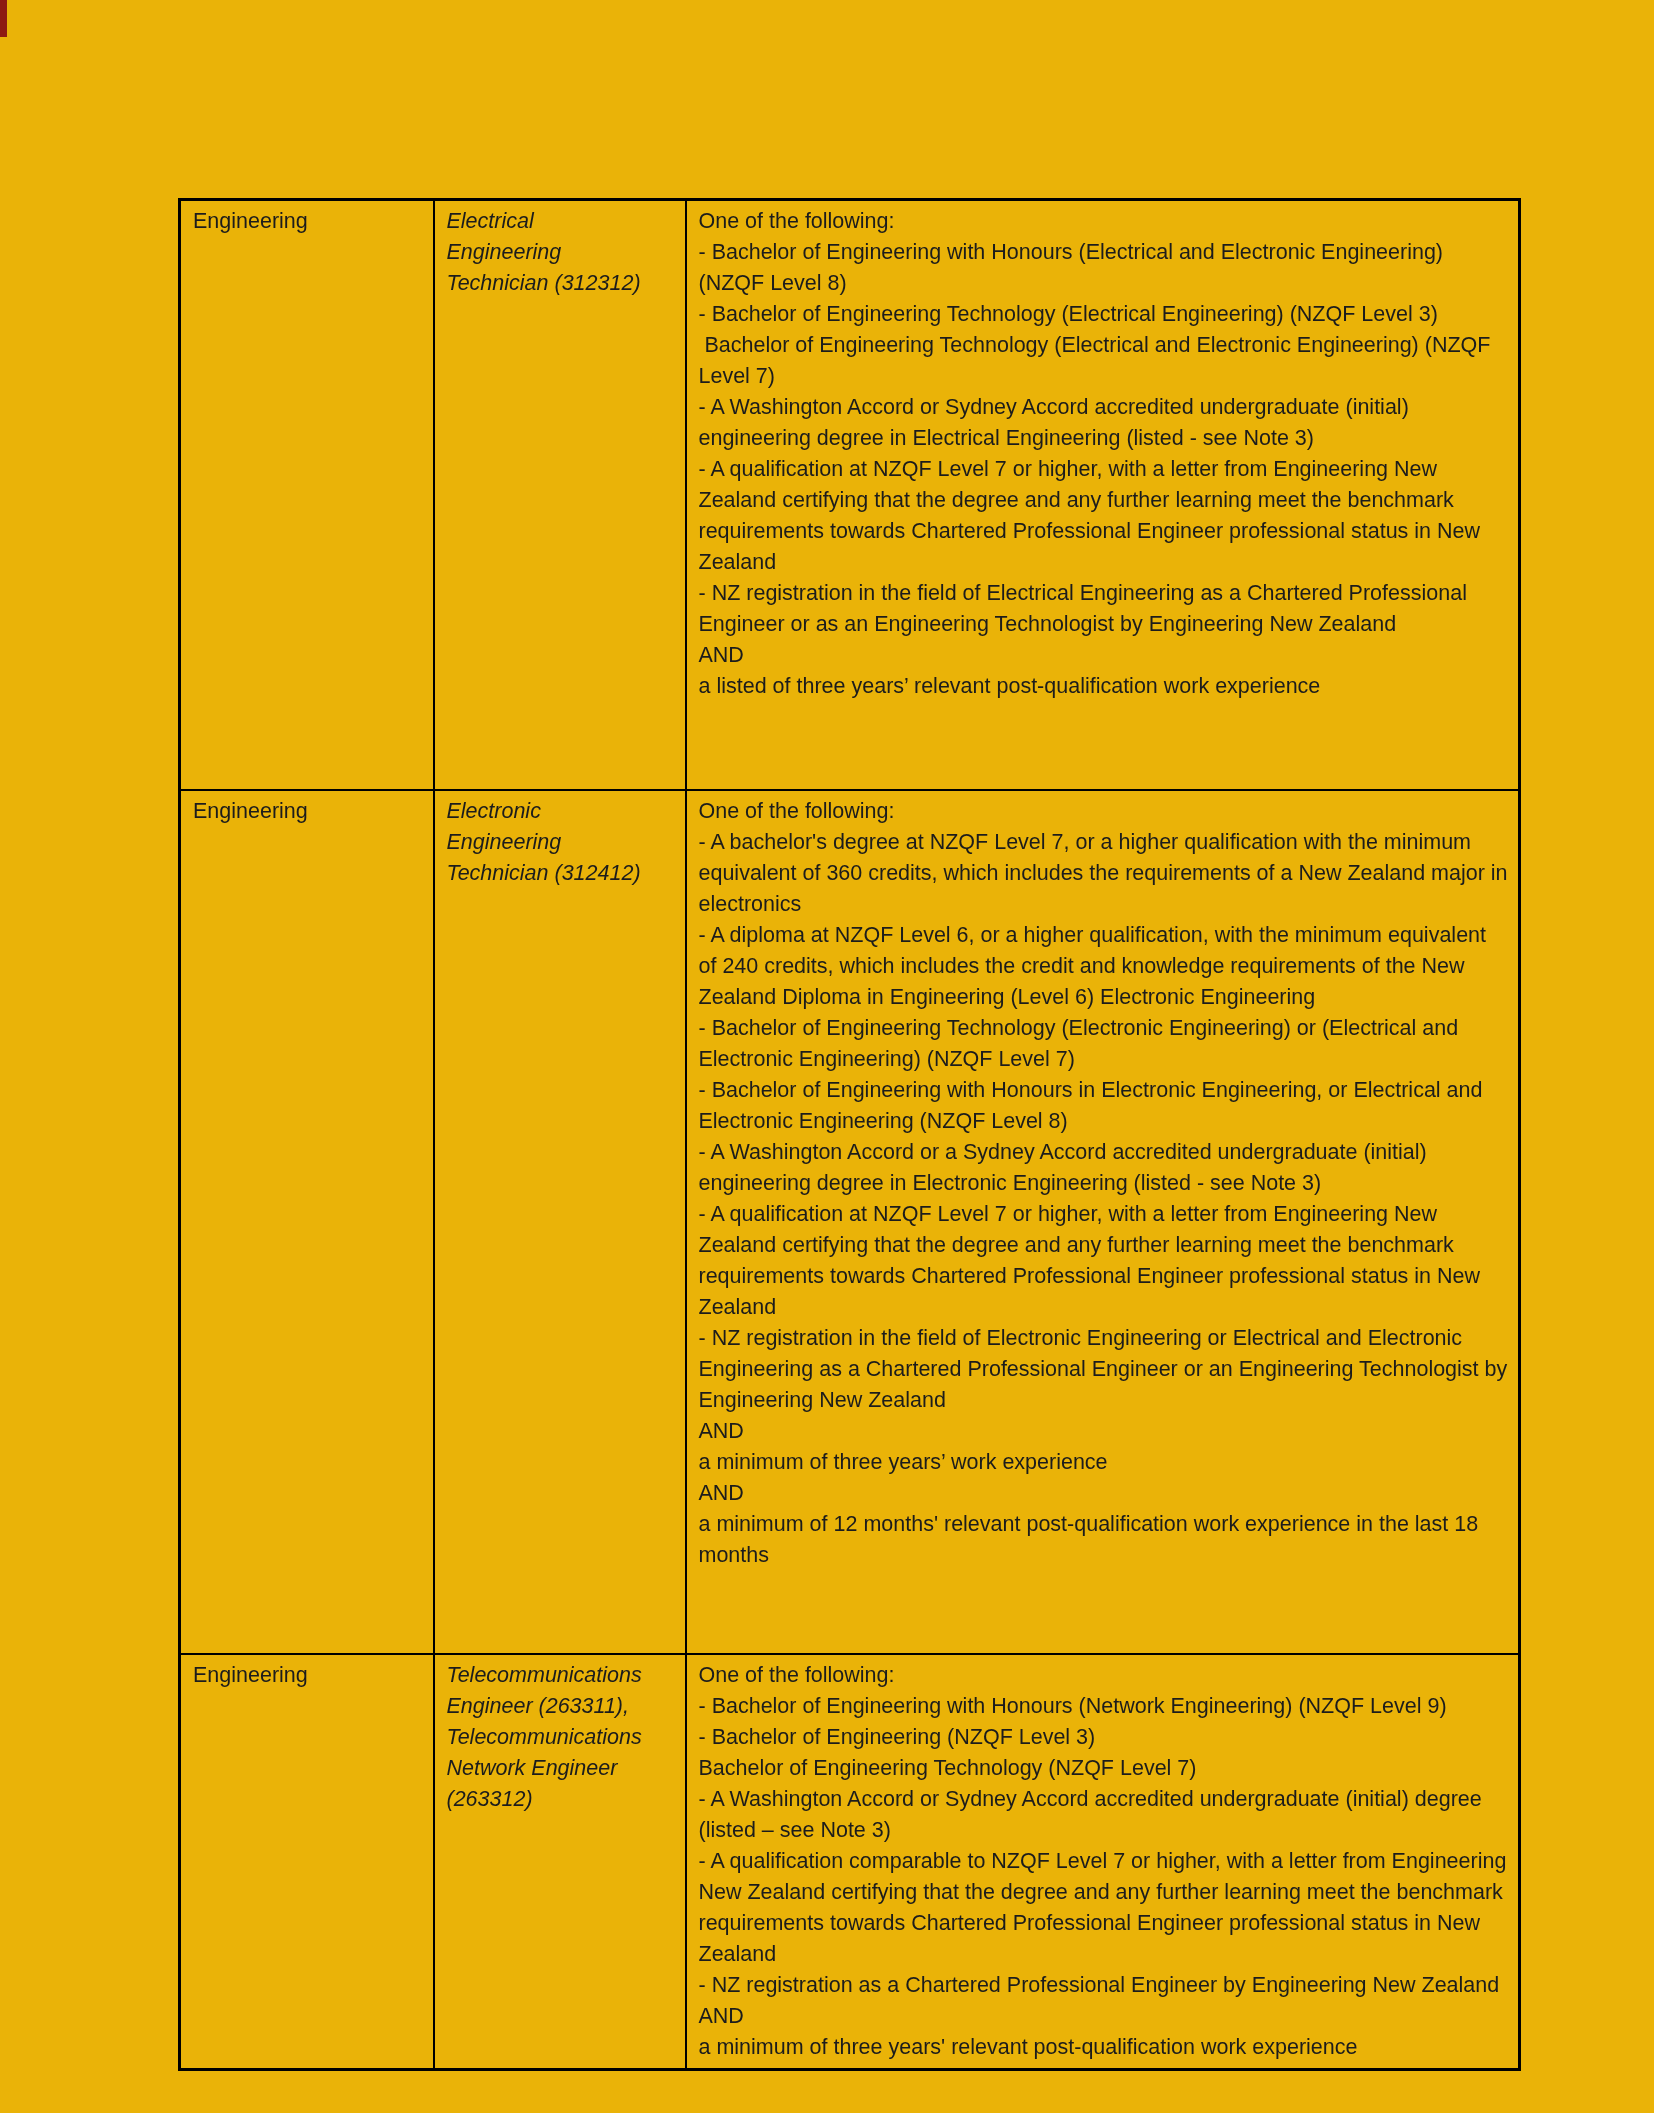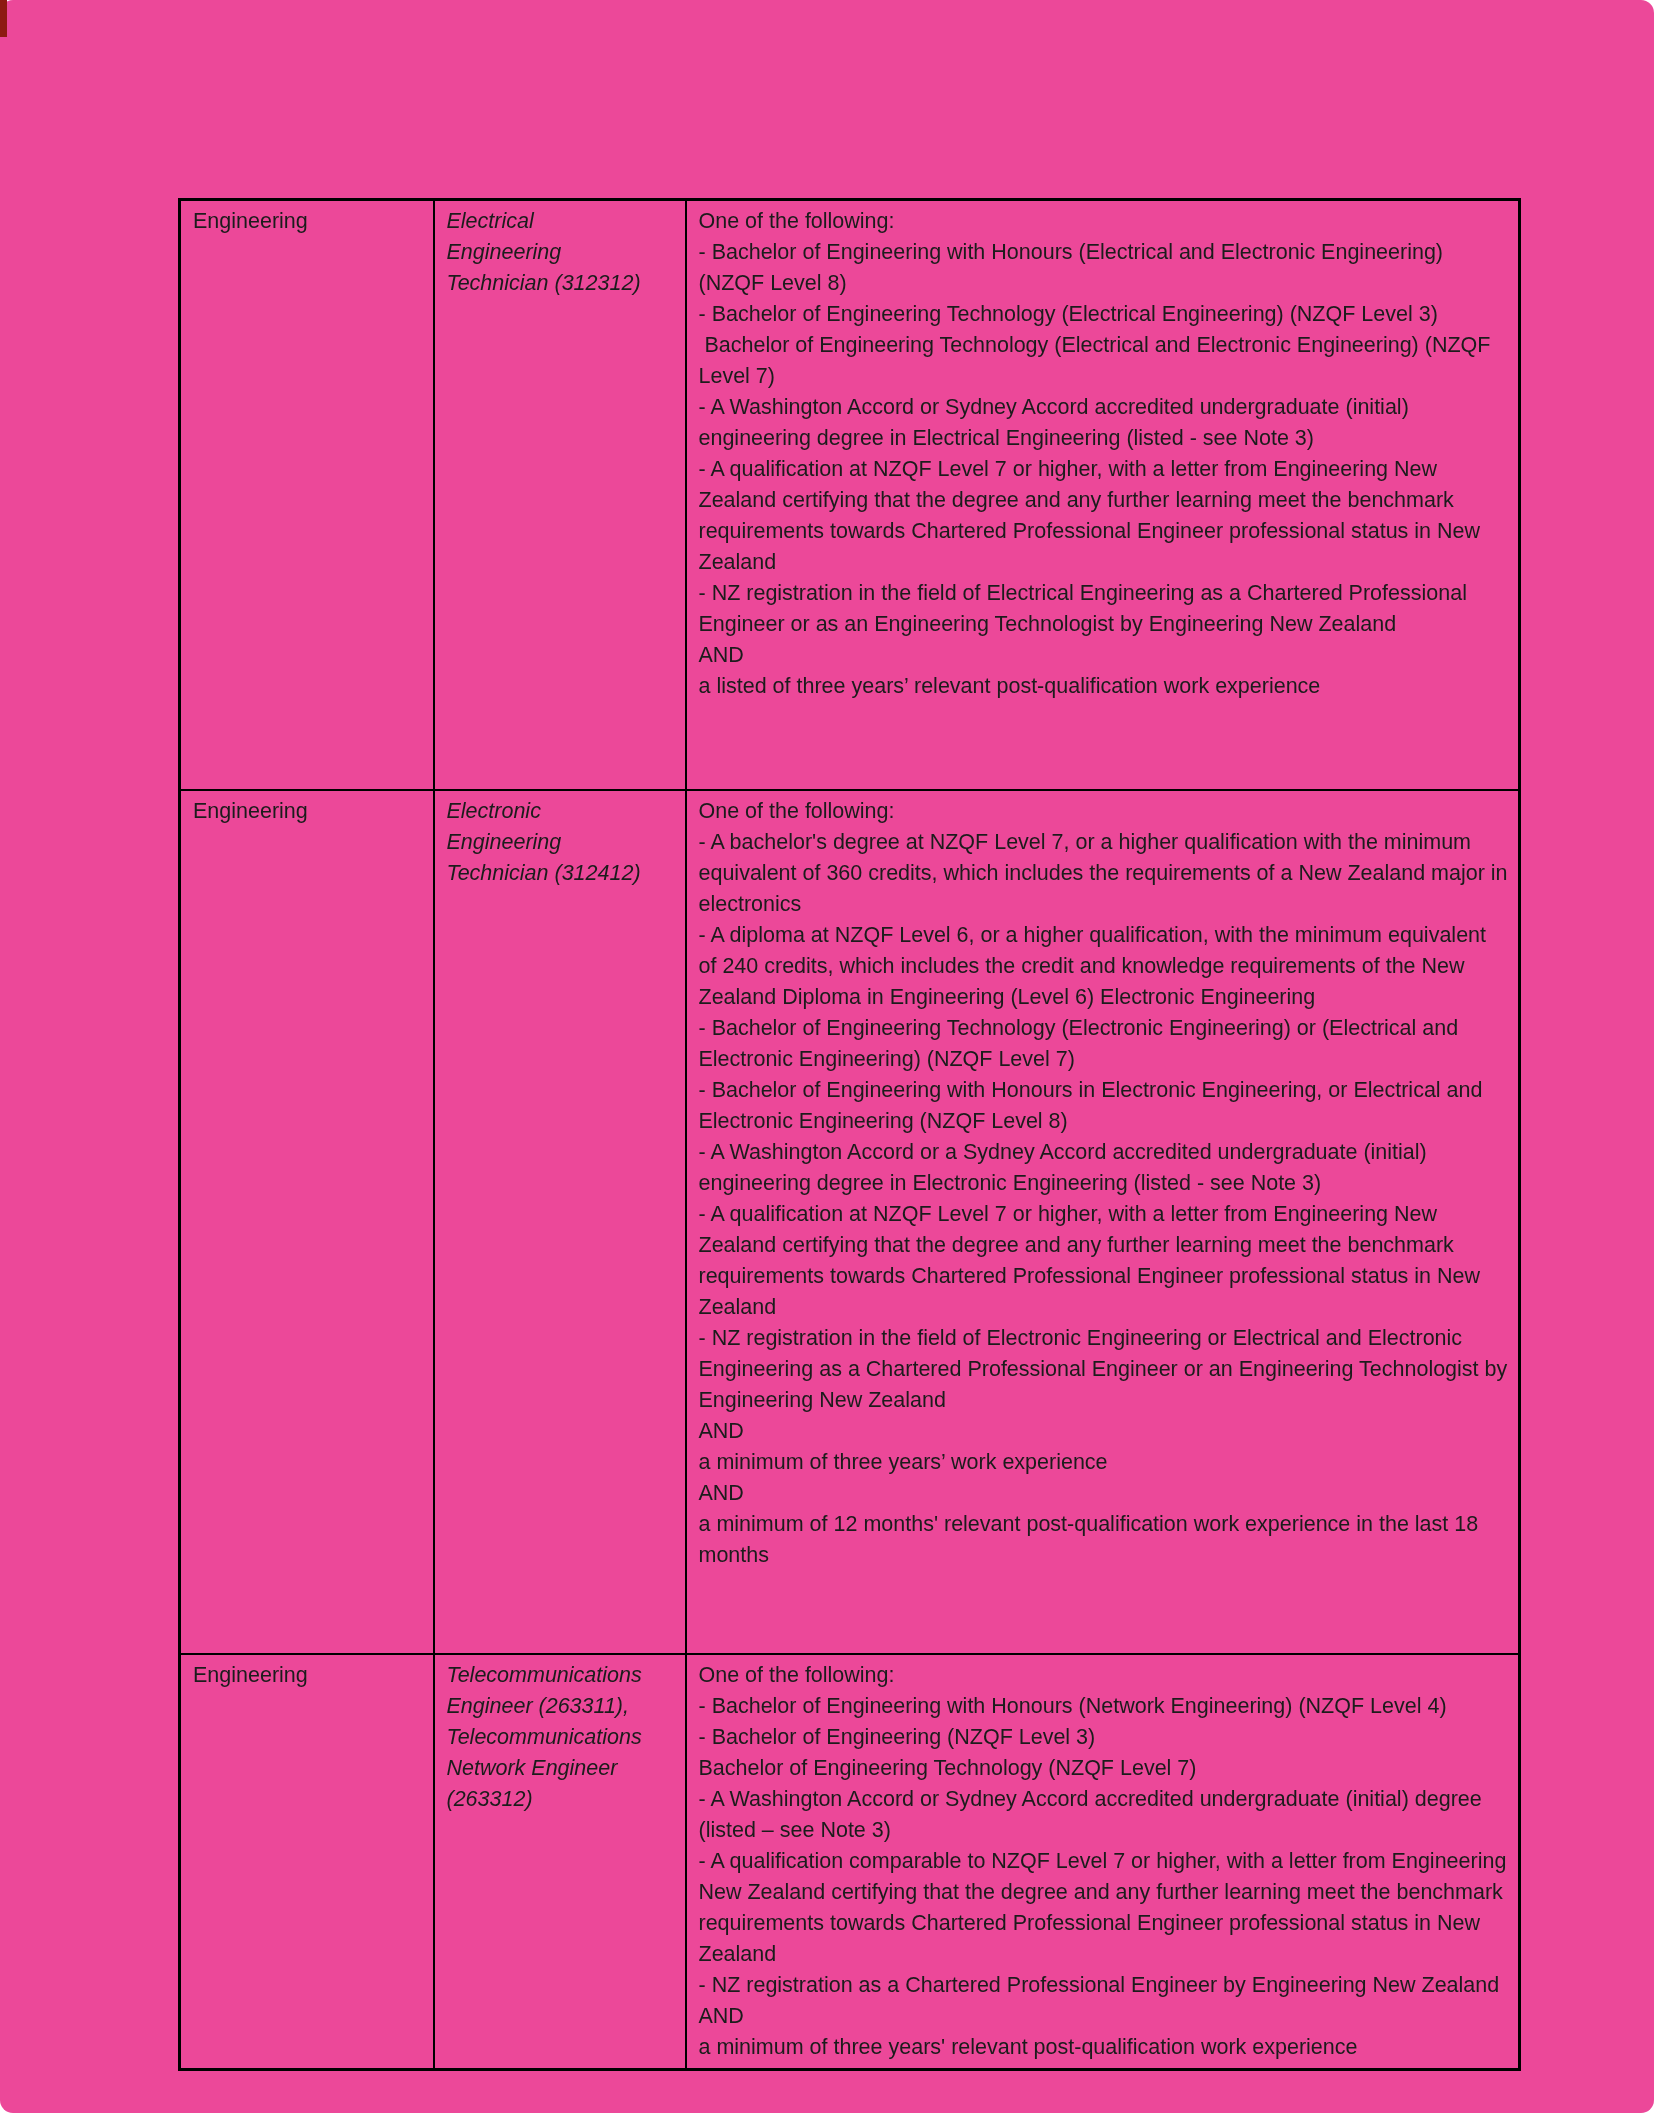"Engineering" .page { background: #ec4899 -> #eab308; border-radius: 13px -> none }
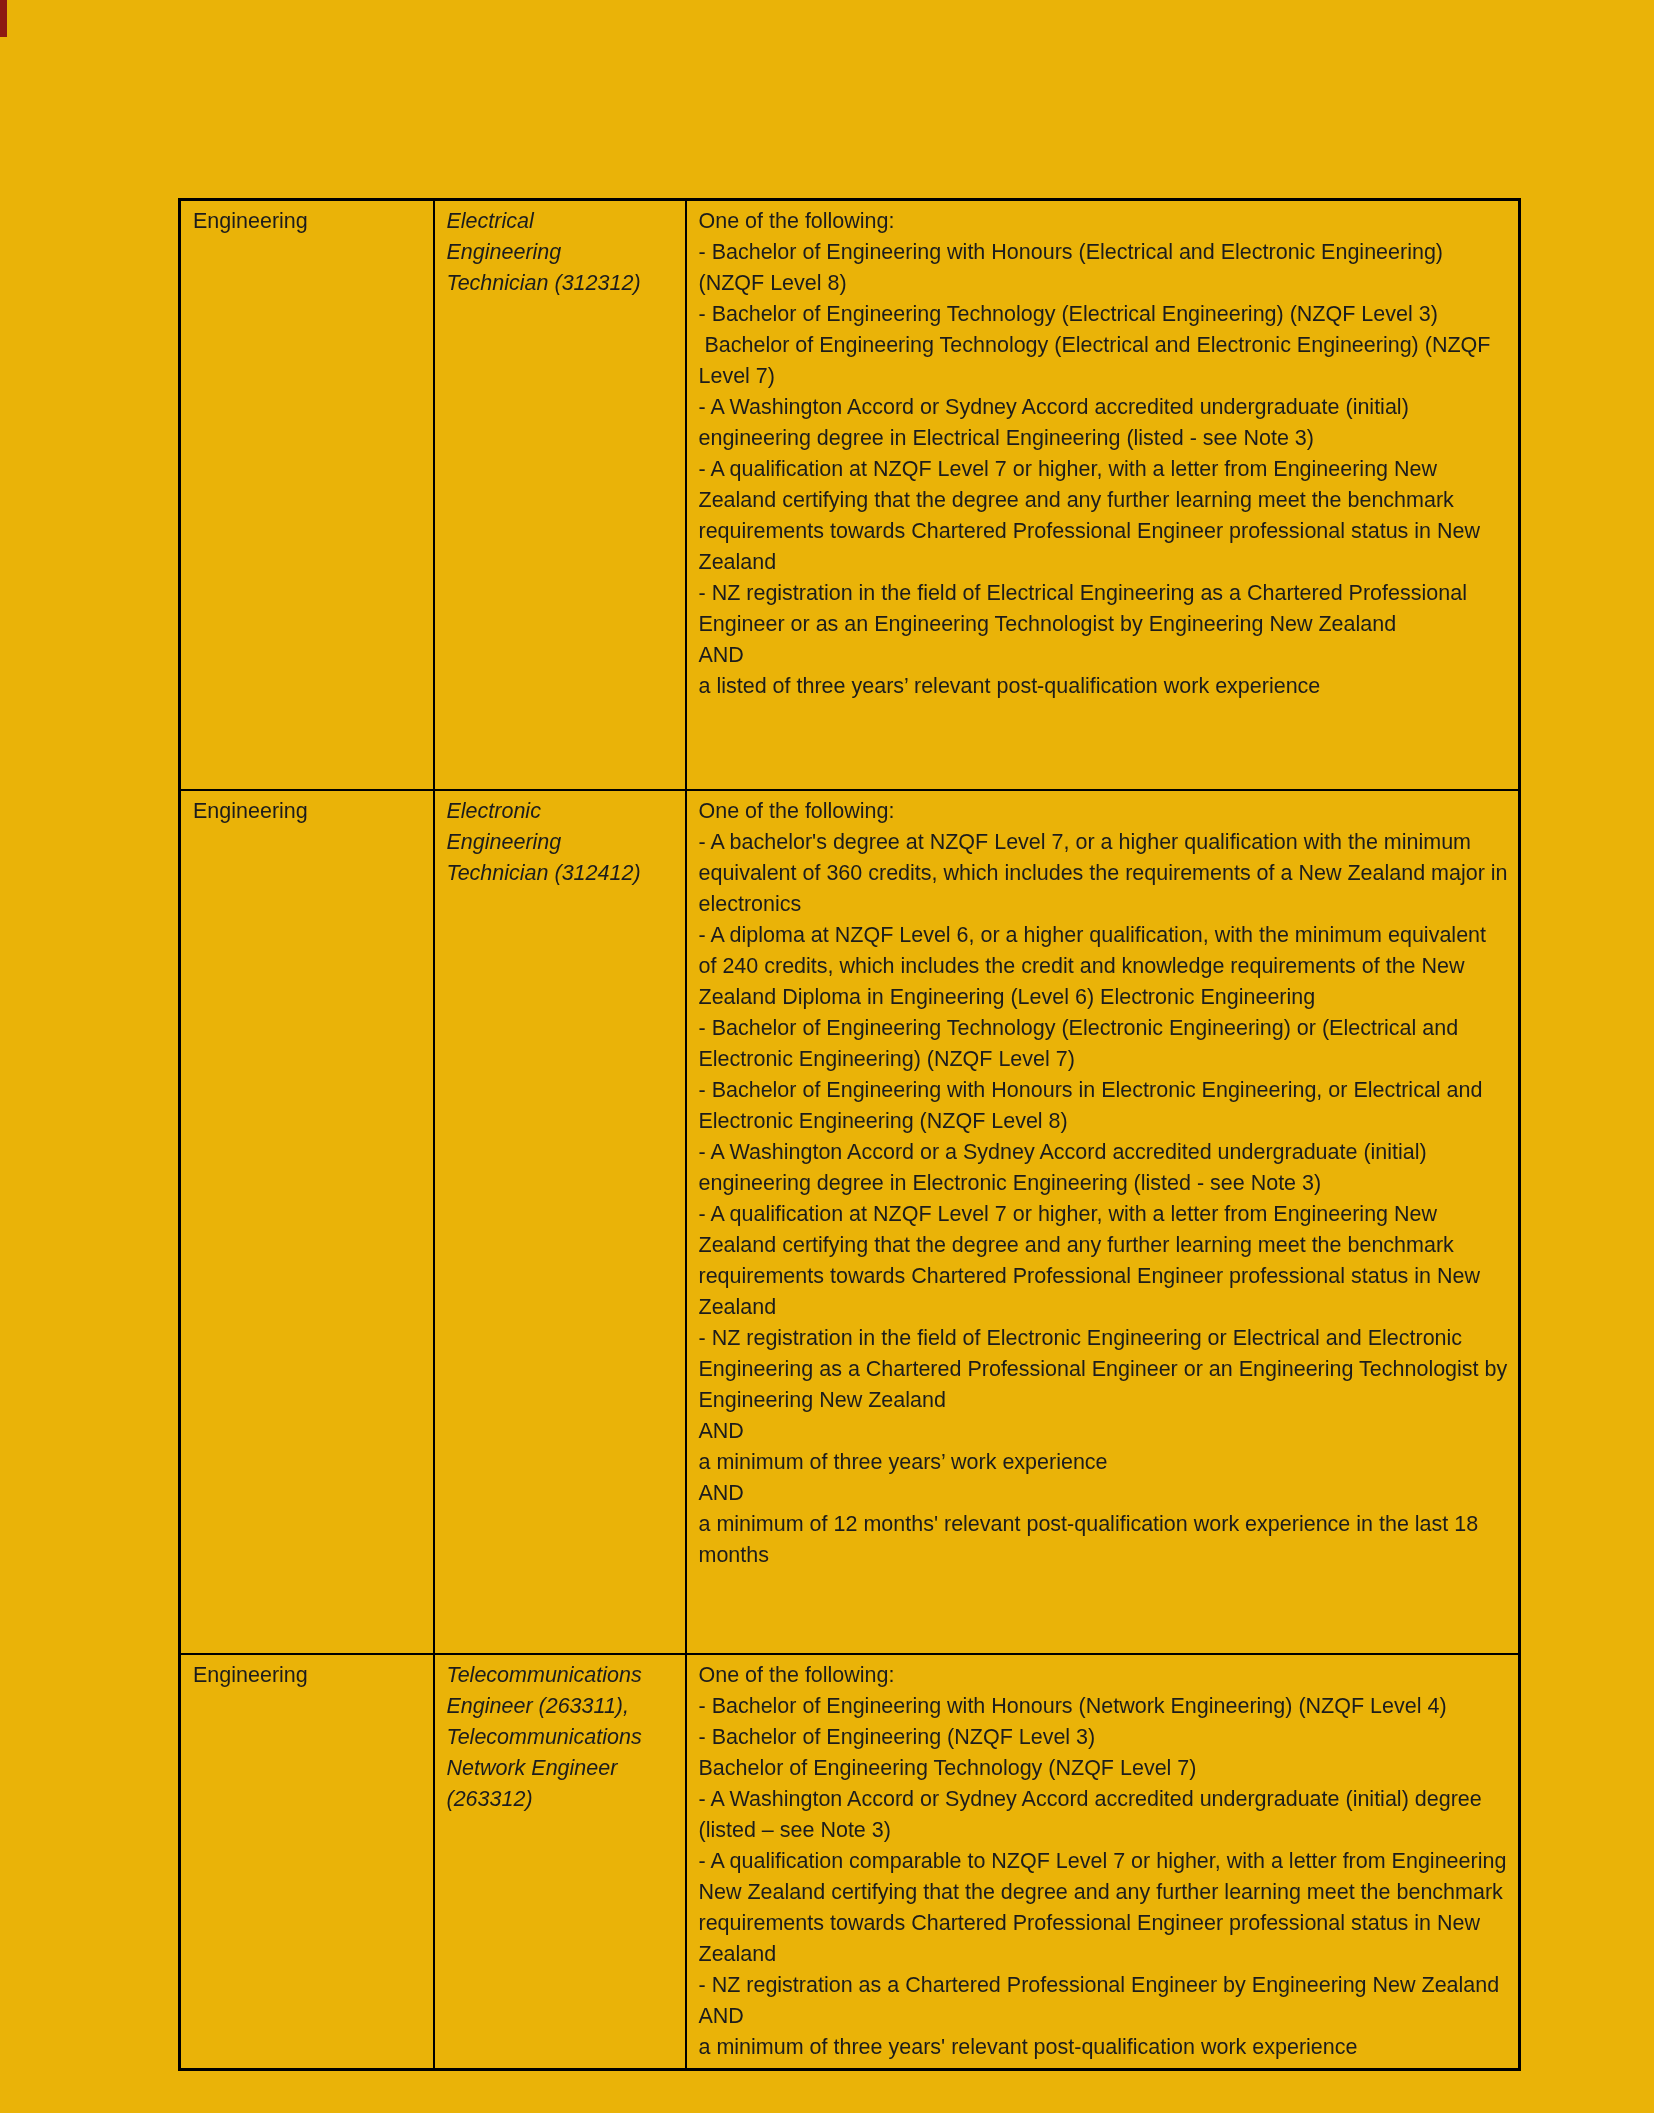"- Bachelor of Engineering with Honours (Network" div.req-line { text: 4 -> 9 }
